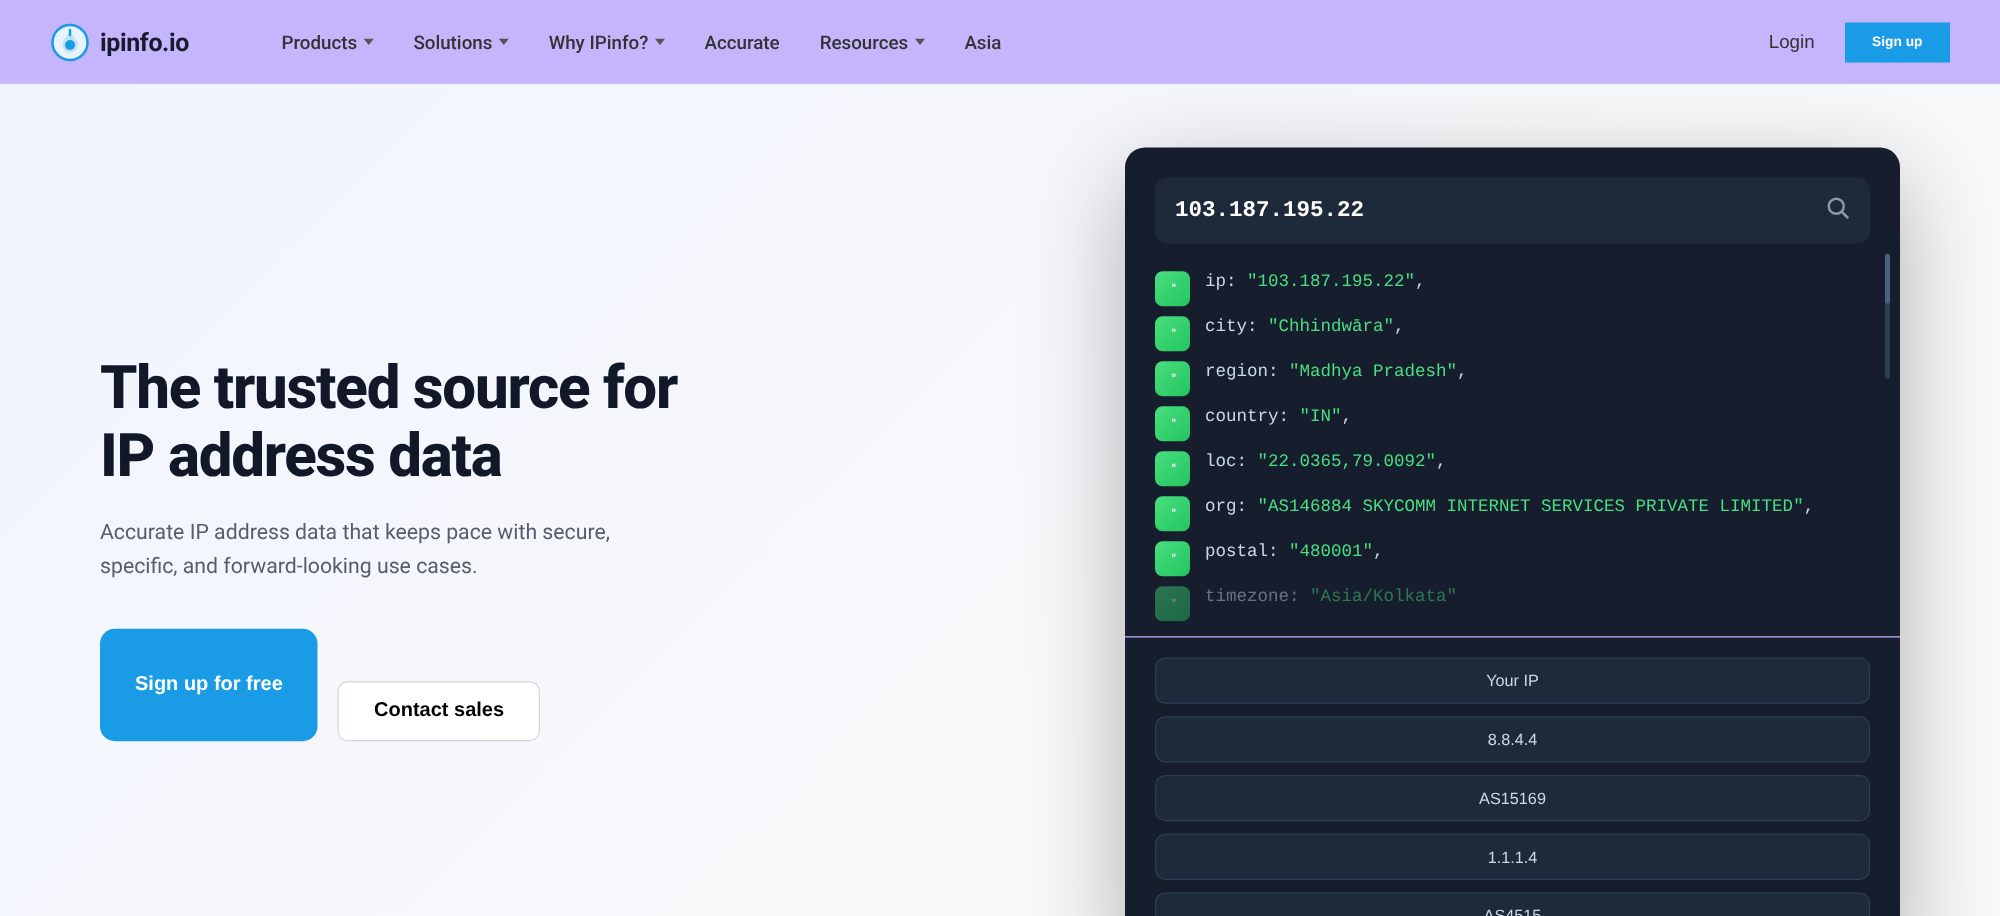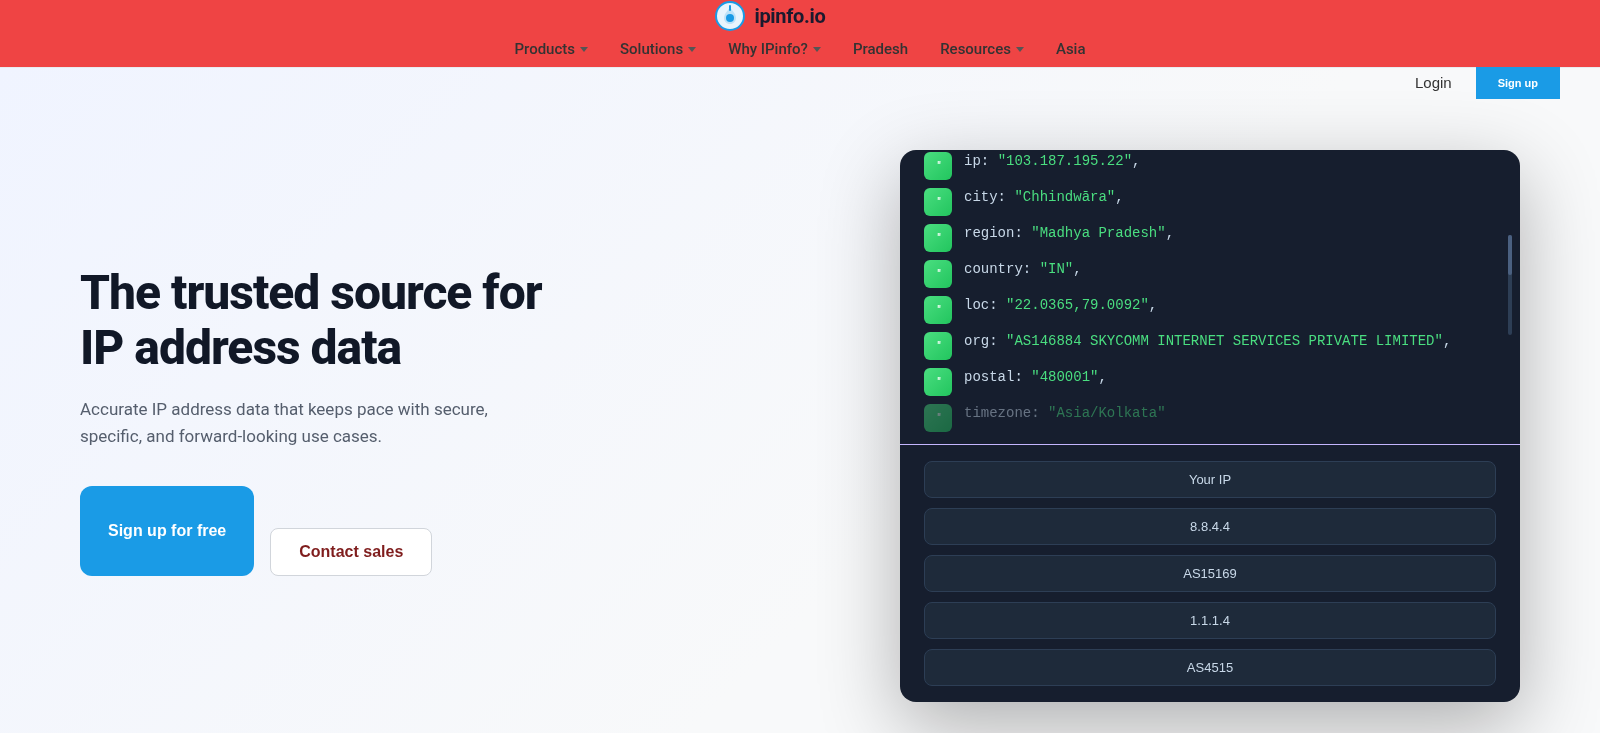"ipinfo.io" header { background: #ef4444 -> #c4b5fd; flex-direction: column -> none }
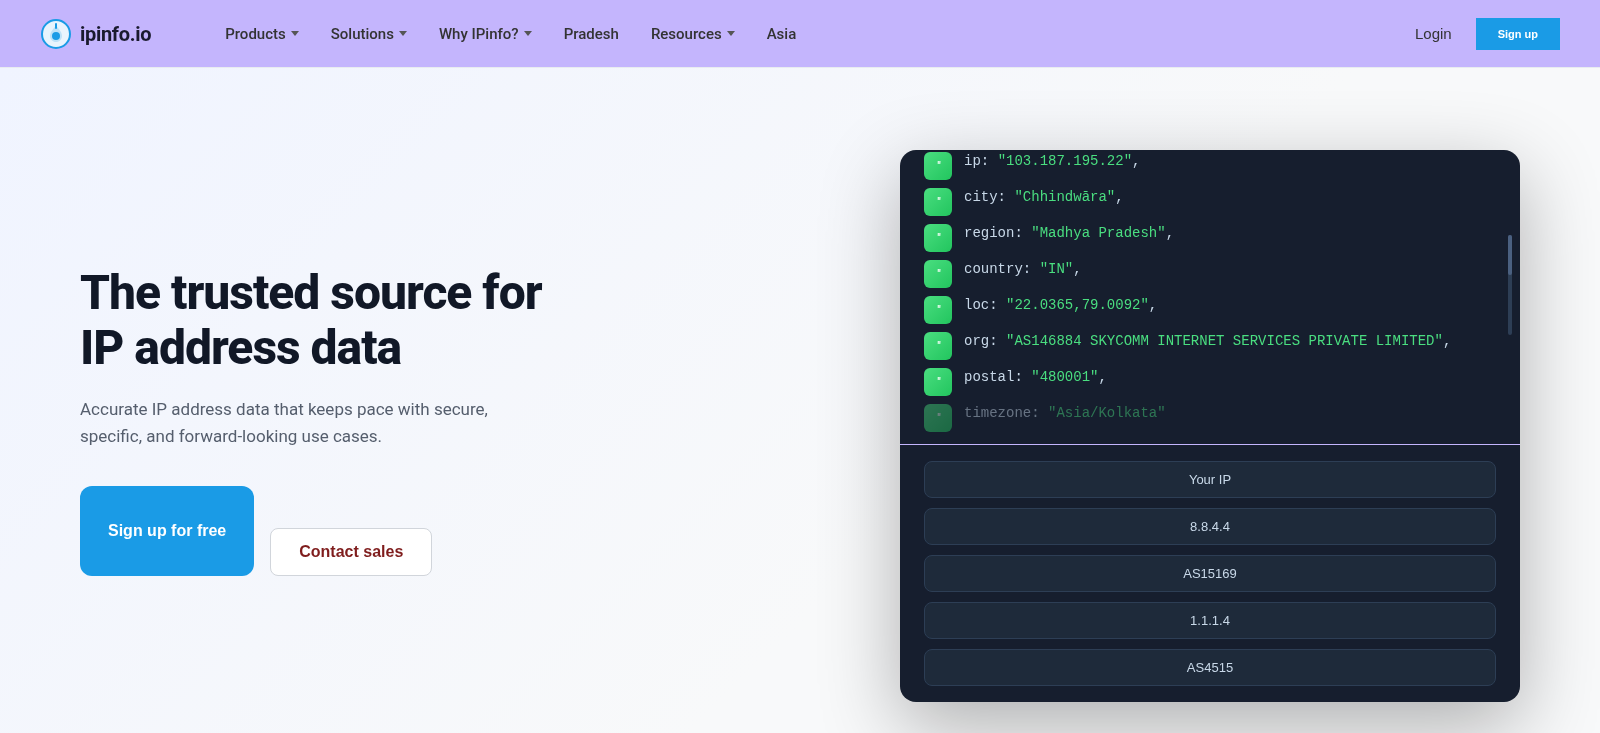"Pradesh" span { text: Pradesh -> Accurate }
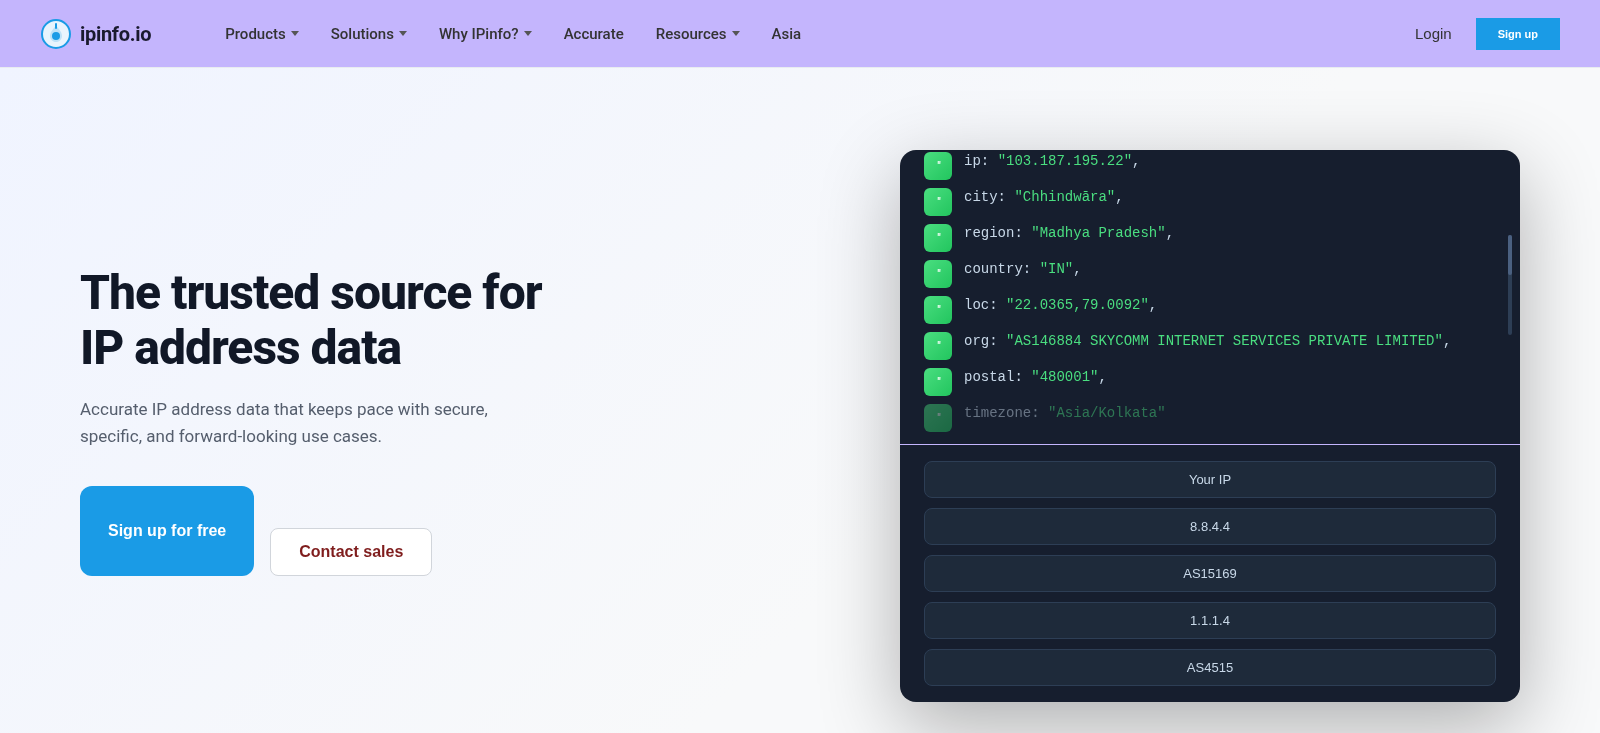"103.187.195.22" div.search-bar { html: none -> <div> <input> <button> <svg> <circle></circle> <line></line> </svg> </button> </div> }
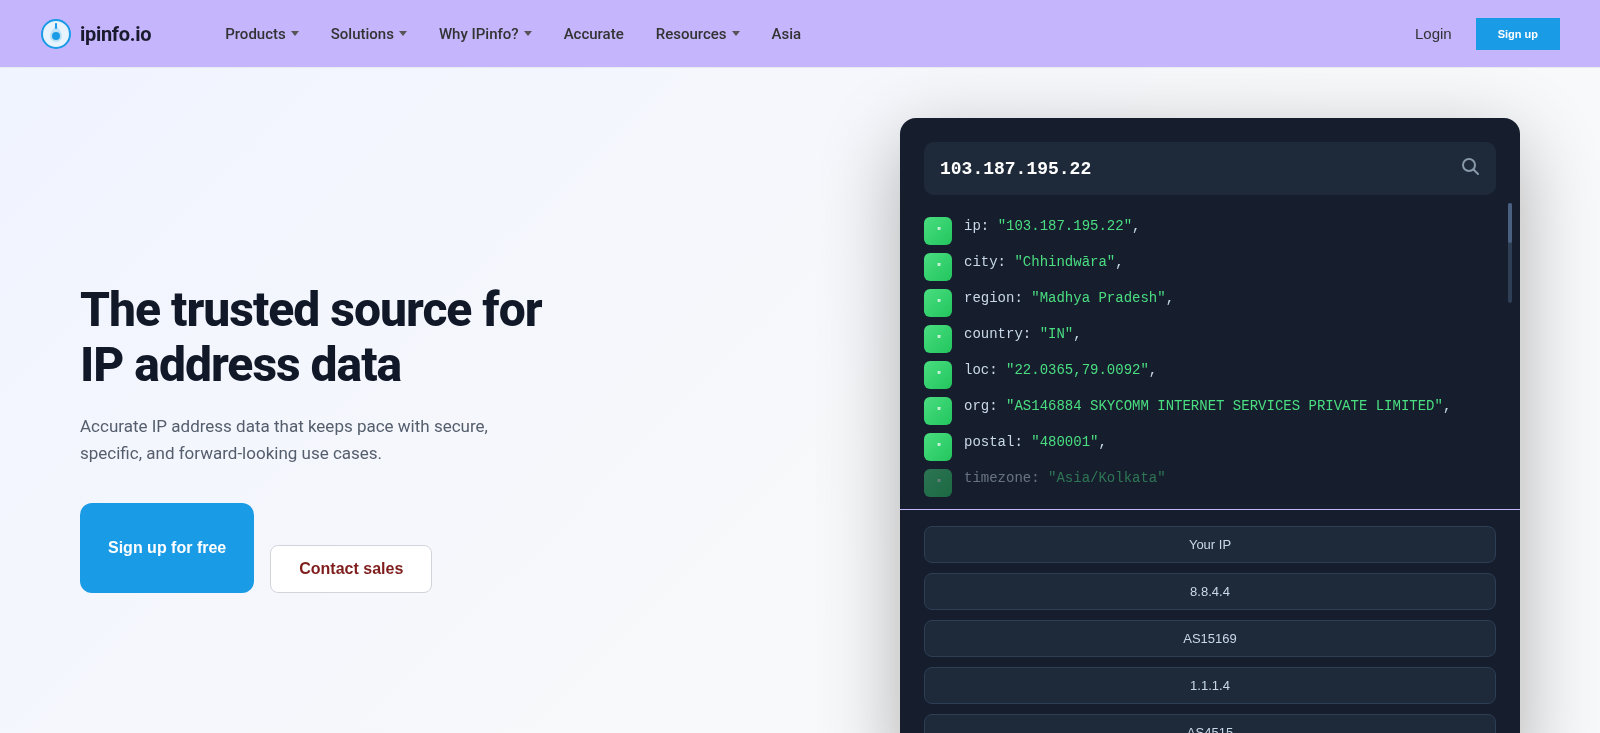"Contact sales" .btn-secondary { color: #7f1d1d -> #000000 }
